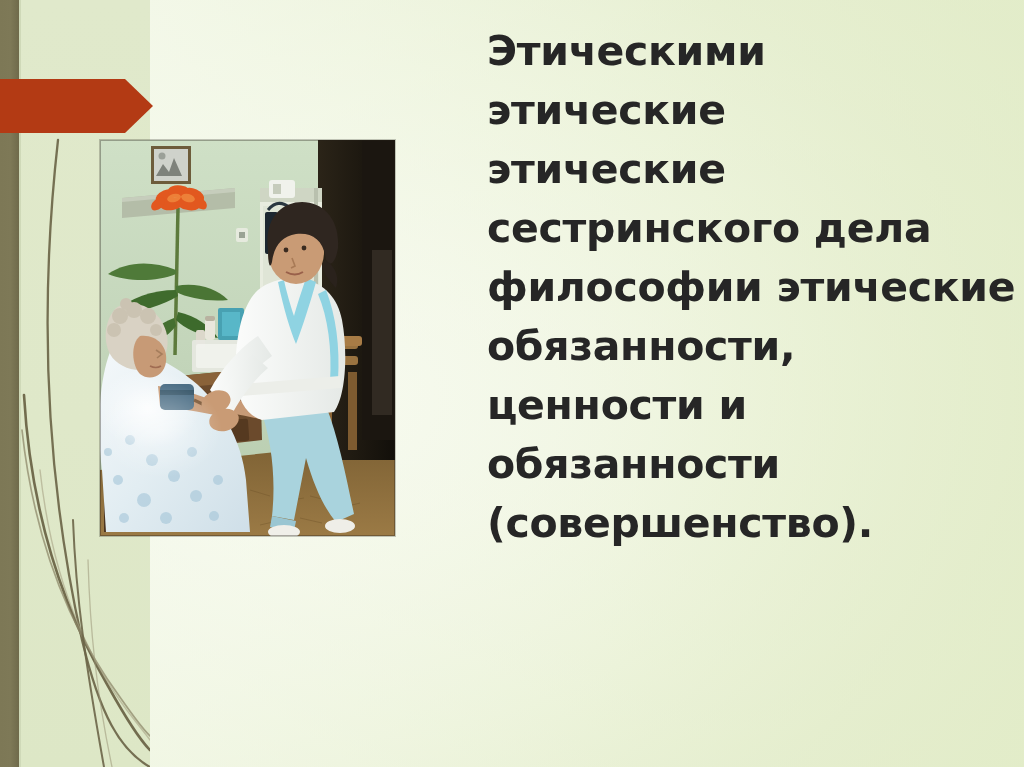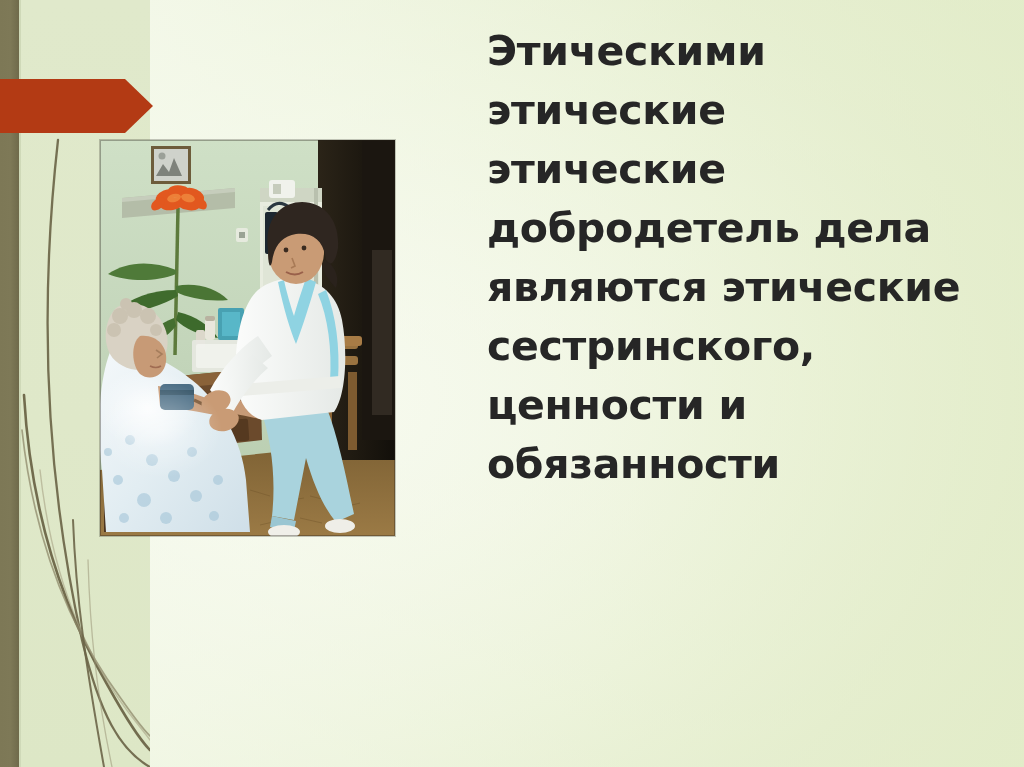"добродетель дела" div.text-line { text: добродетель -> сестринского }
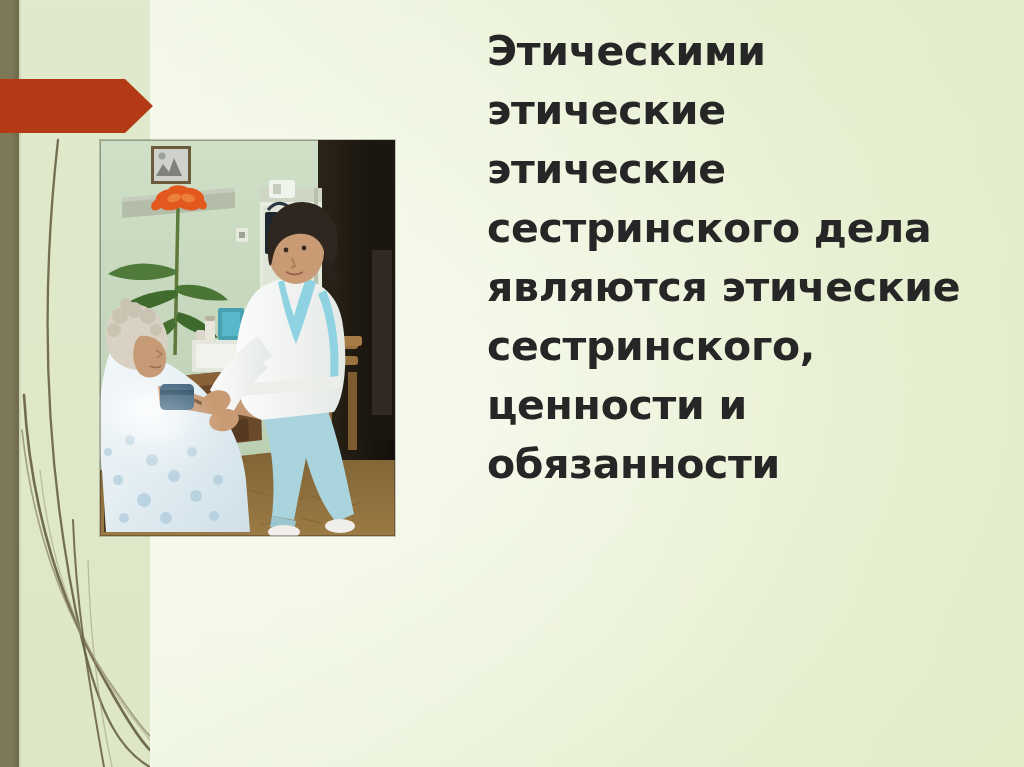"являются этические" div.text-line { text: являются -> философии }
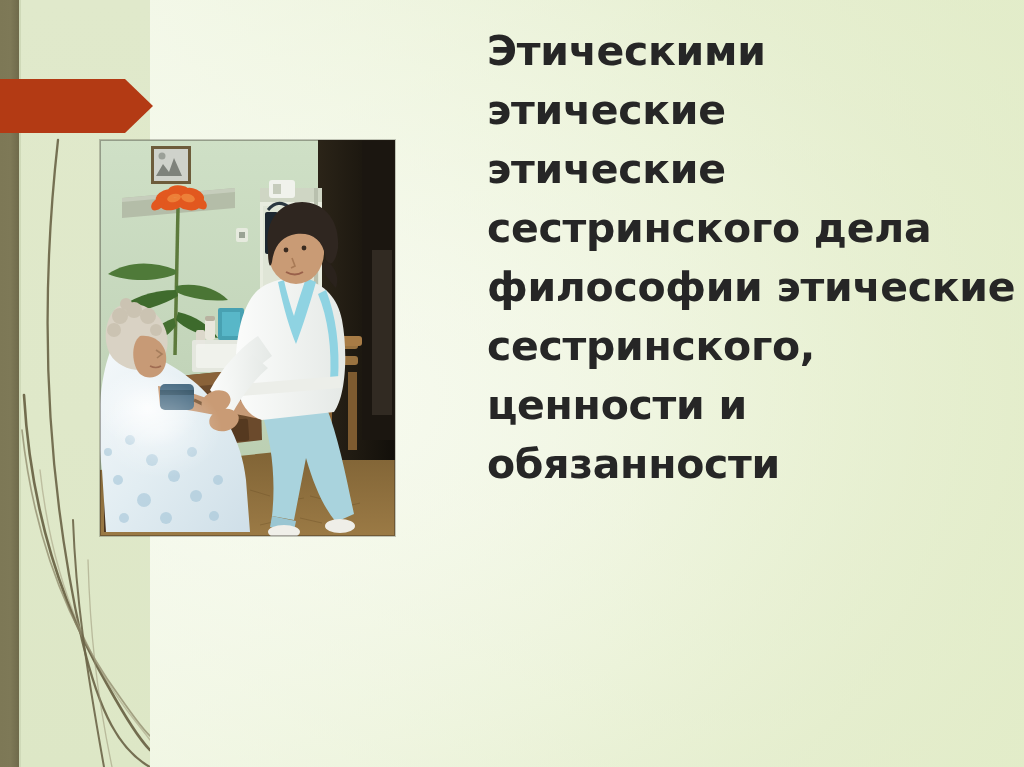"сестринского," div.text-line { text: сестринского -> обязанности }
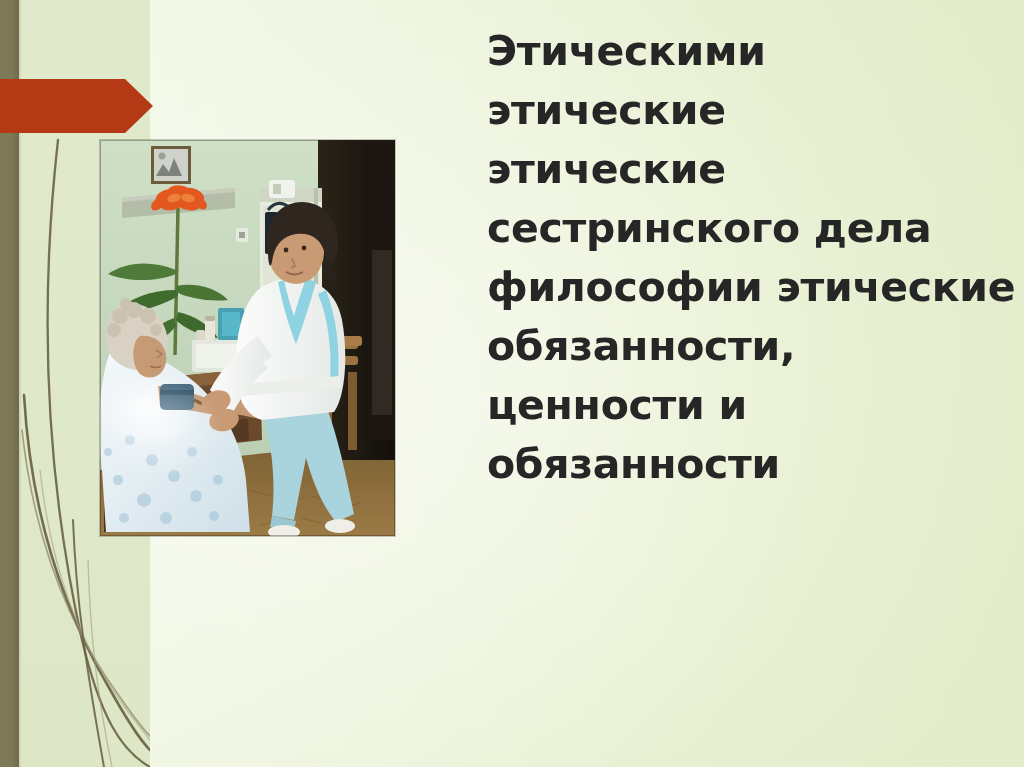"(совершенство)." div.text-line { html: none -> <div>(совершенство).</div> }
